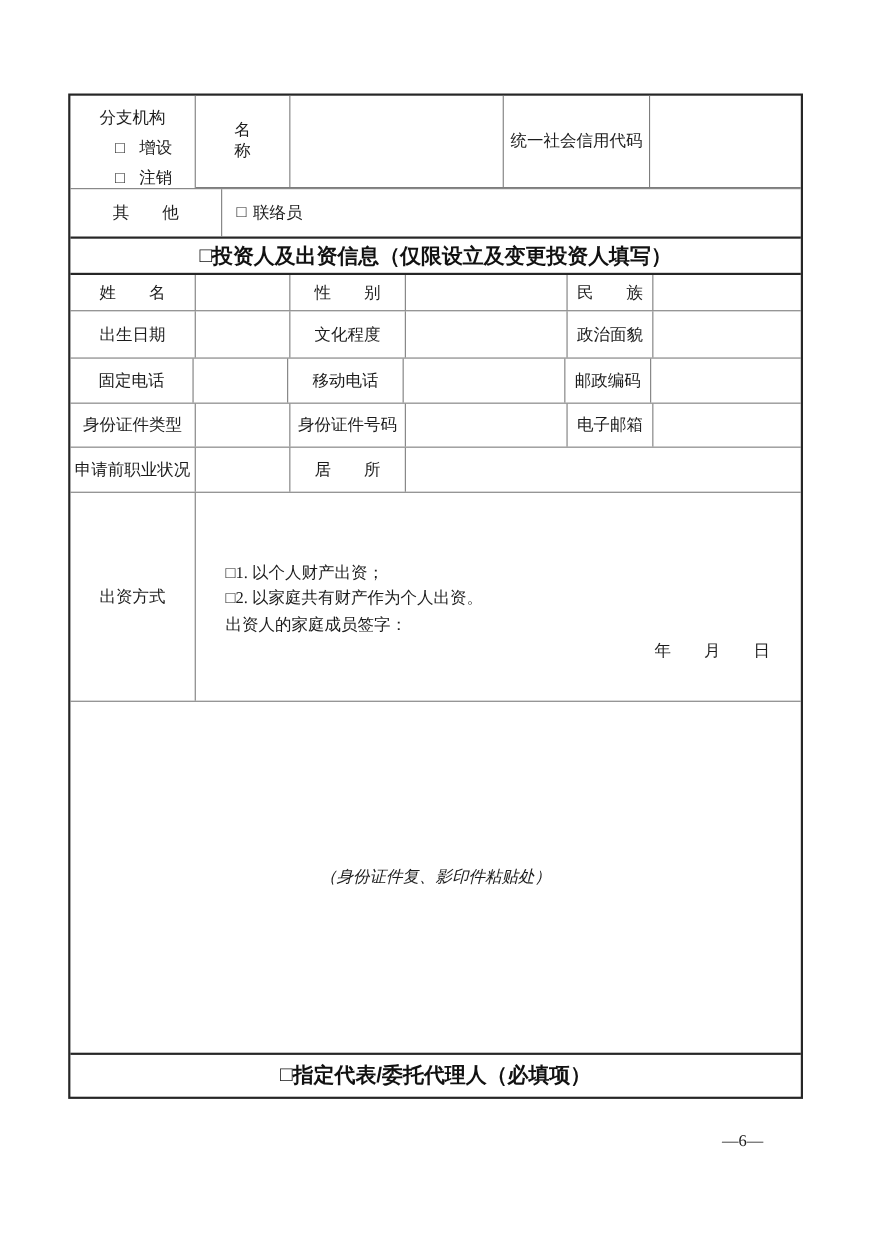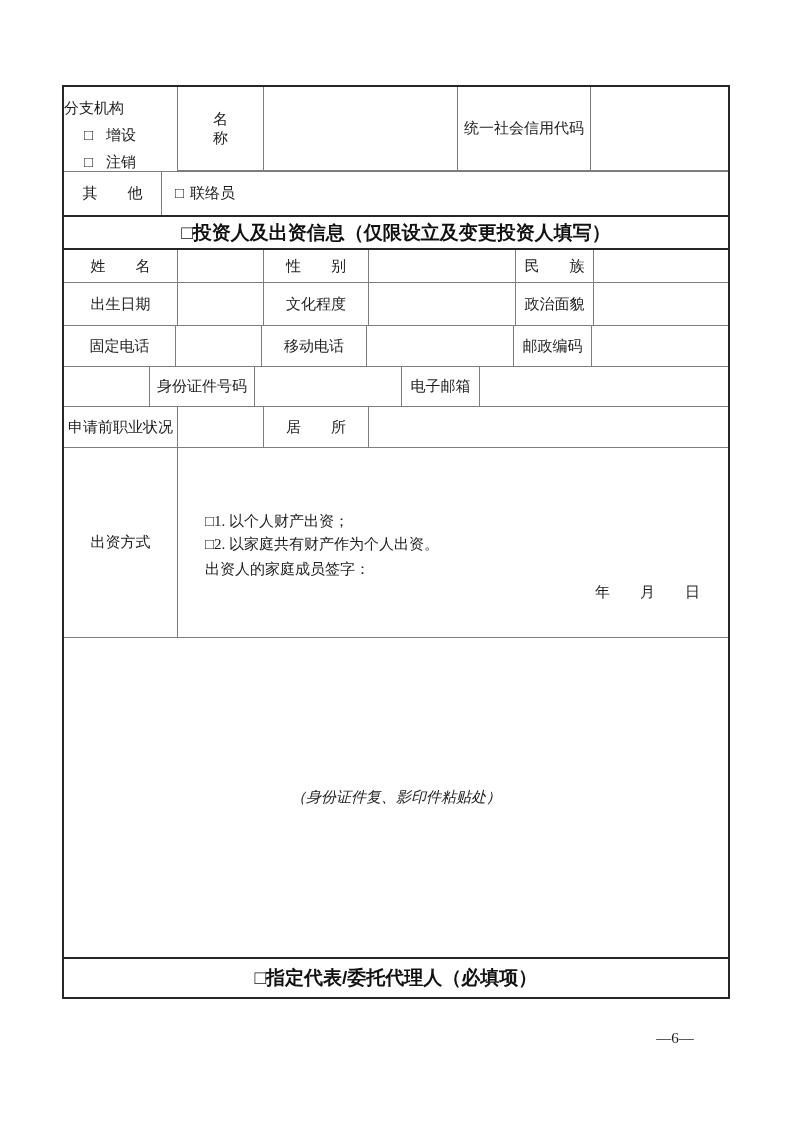"分支机构" .branch-cell { align-items: flex-start -> center }
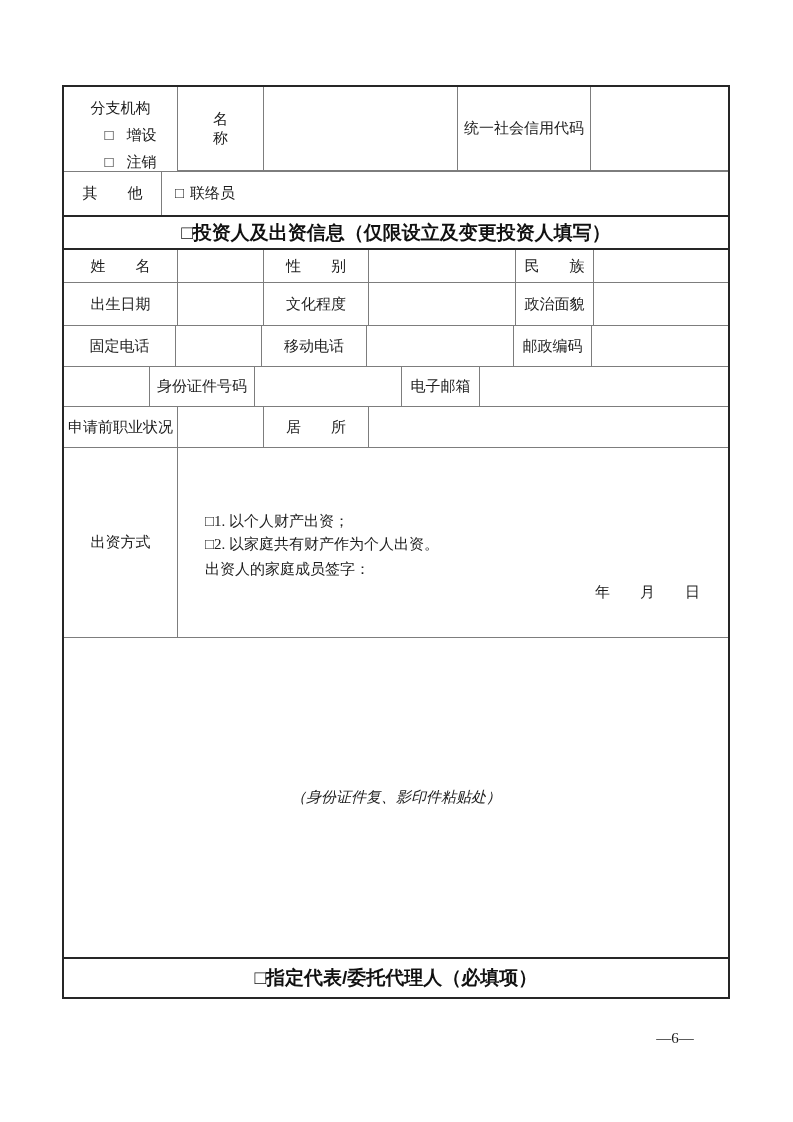"其 他" div.cell { width: 98px -> 138px }
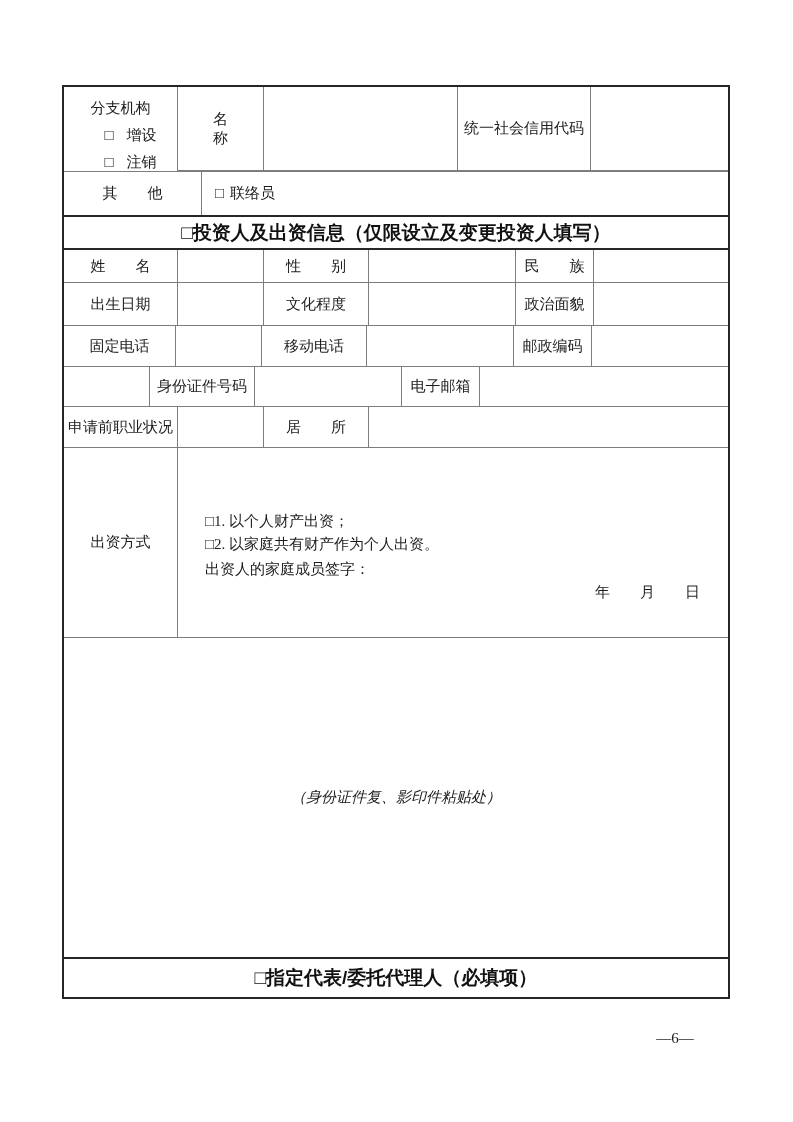"身份证件类型" div.cell { html: none -> <div>身份证件类型</div> }
